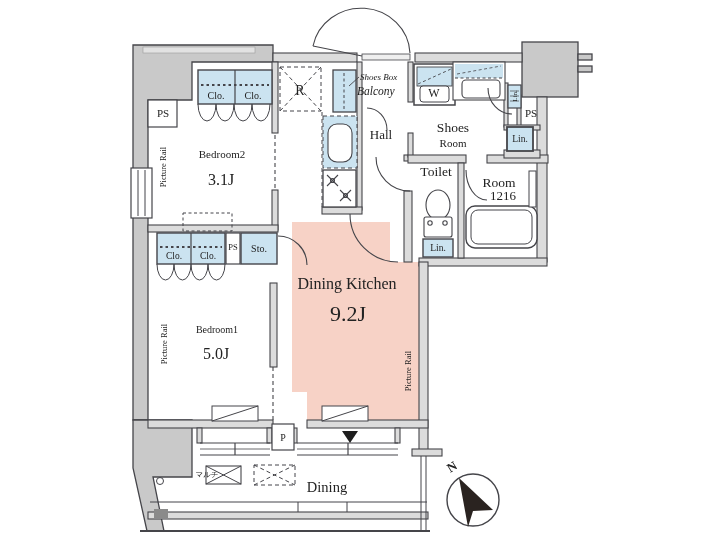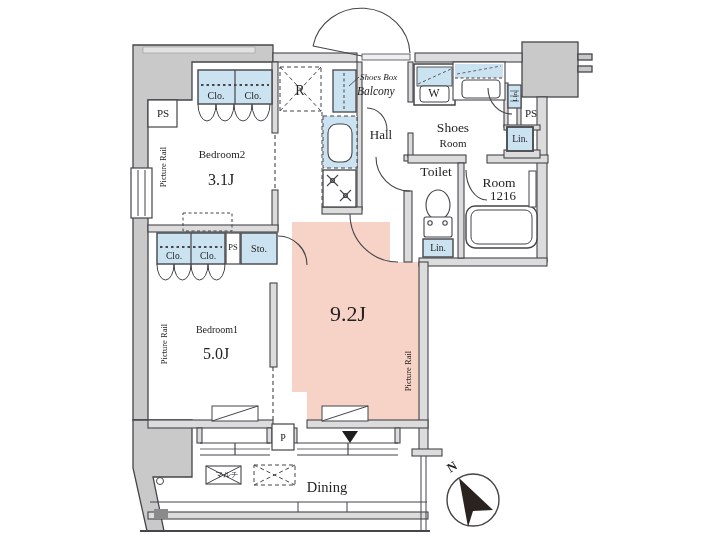"Dining Kitchen" div.lbl { html: none -> <div>Dining Kitchen</div> }
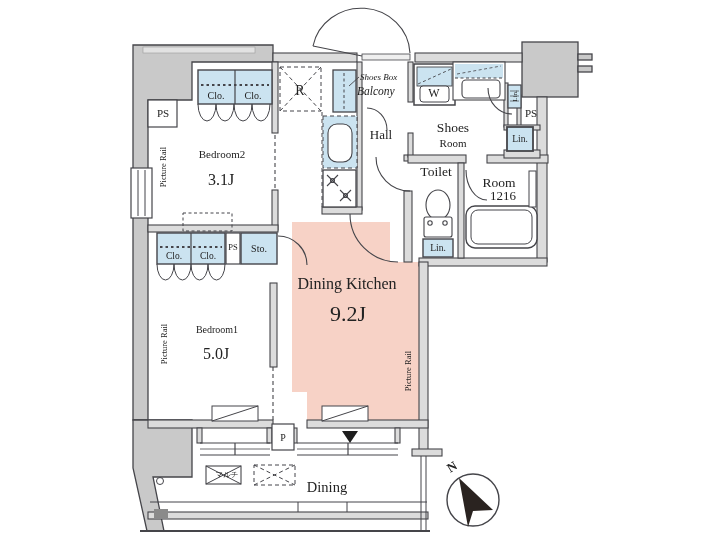"マルチ" div.lbl { left: 227px -> 207px }
